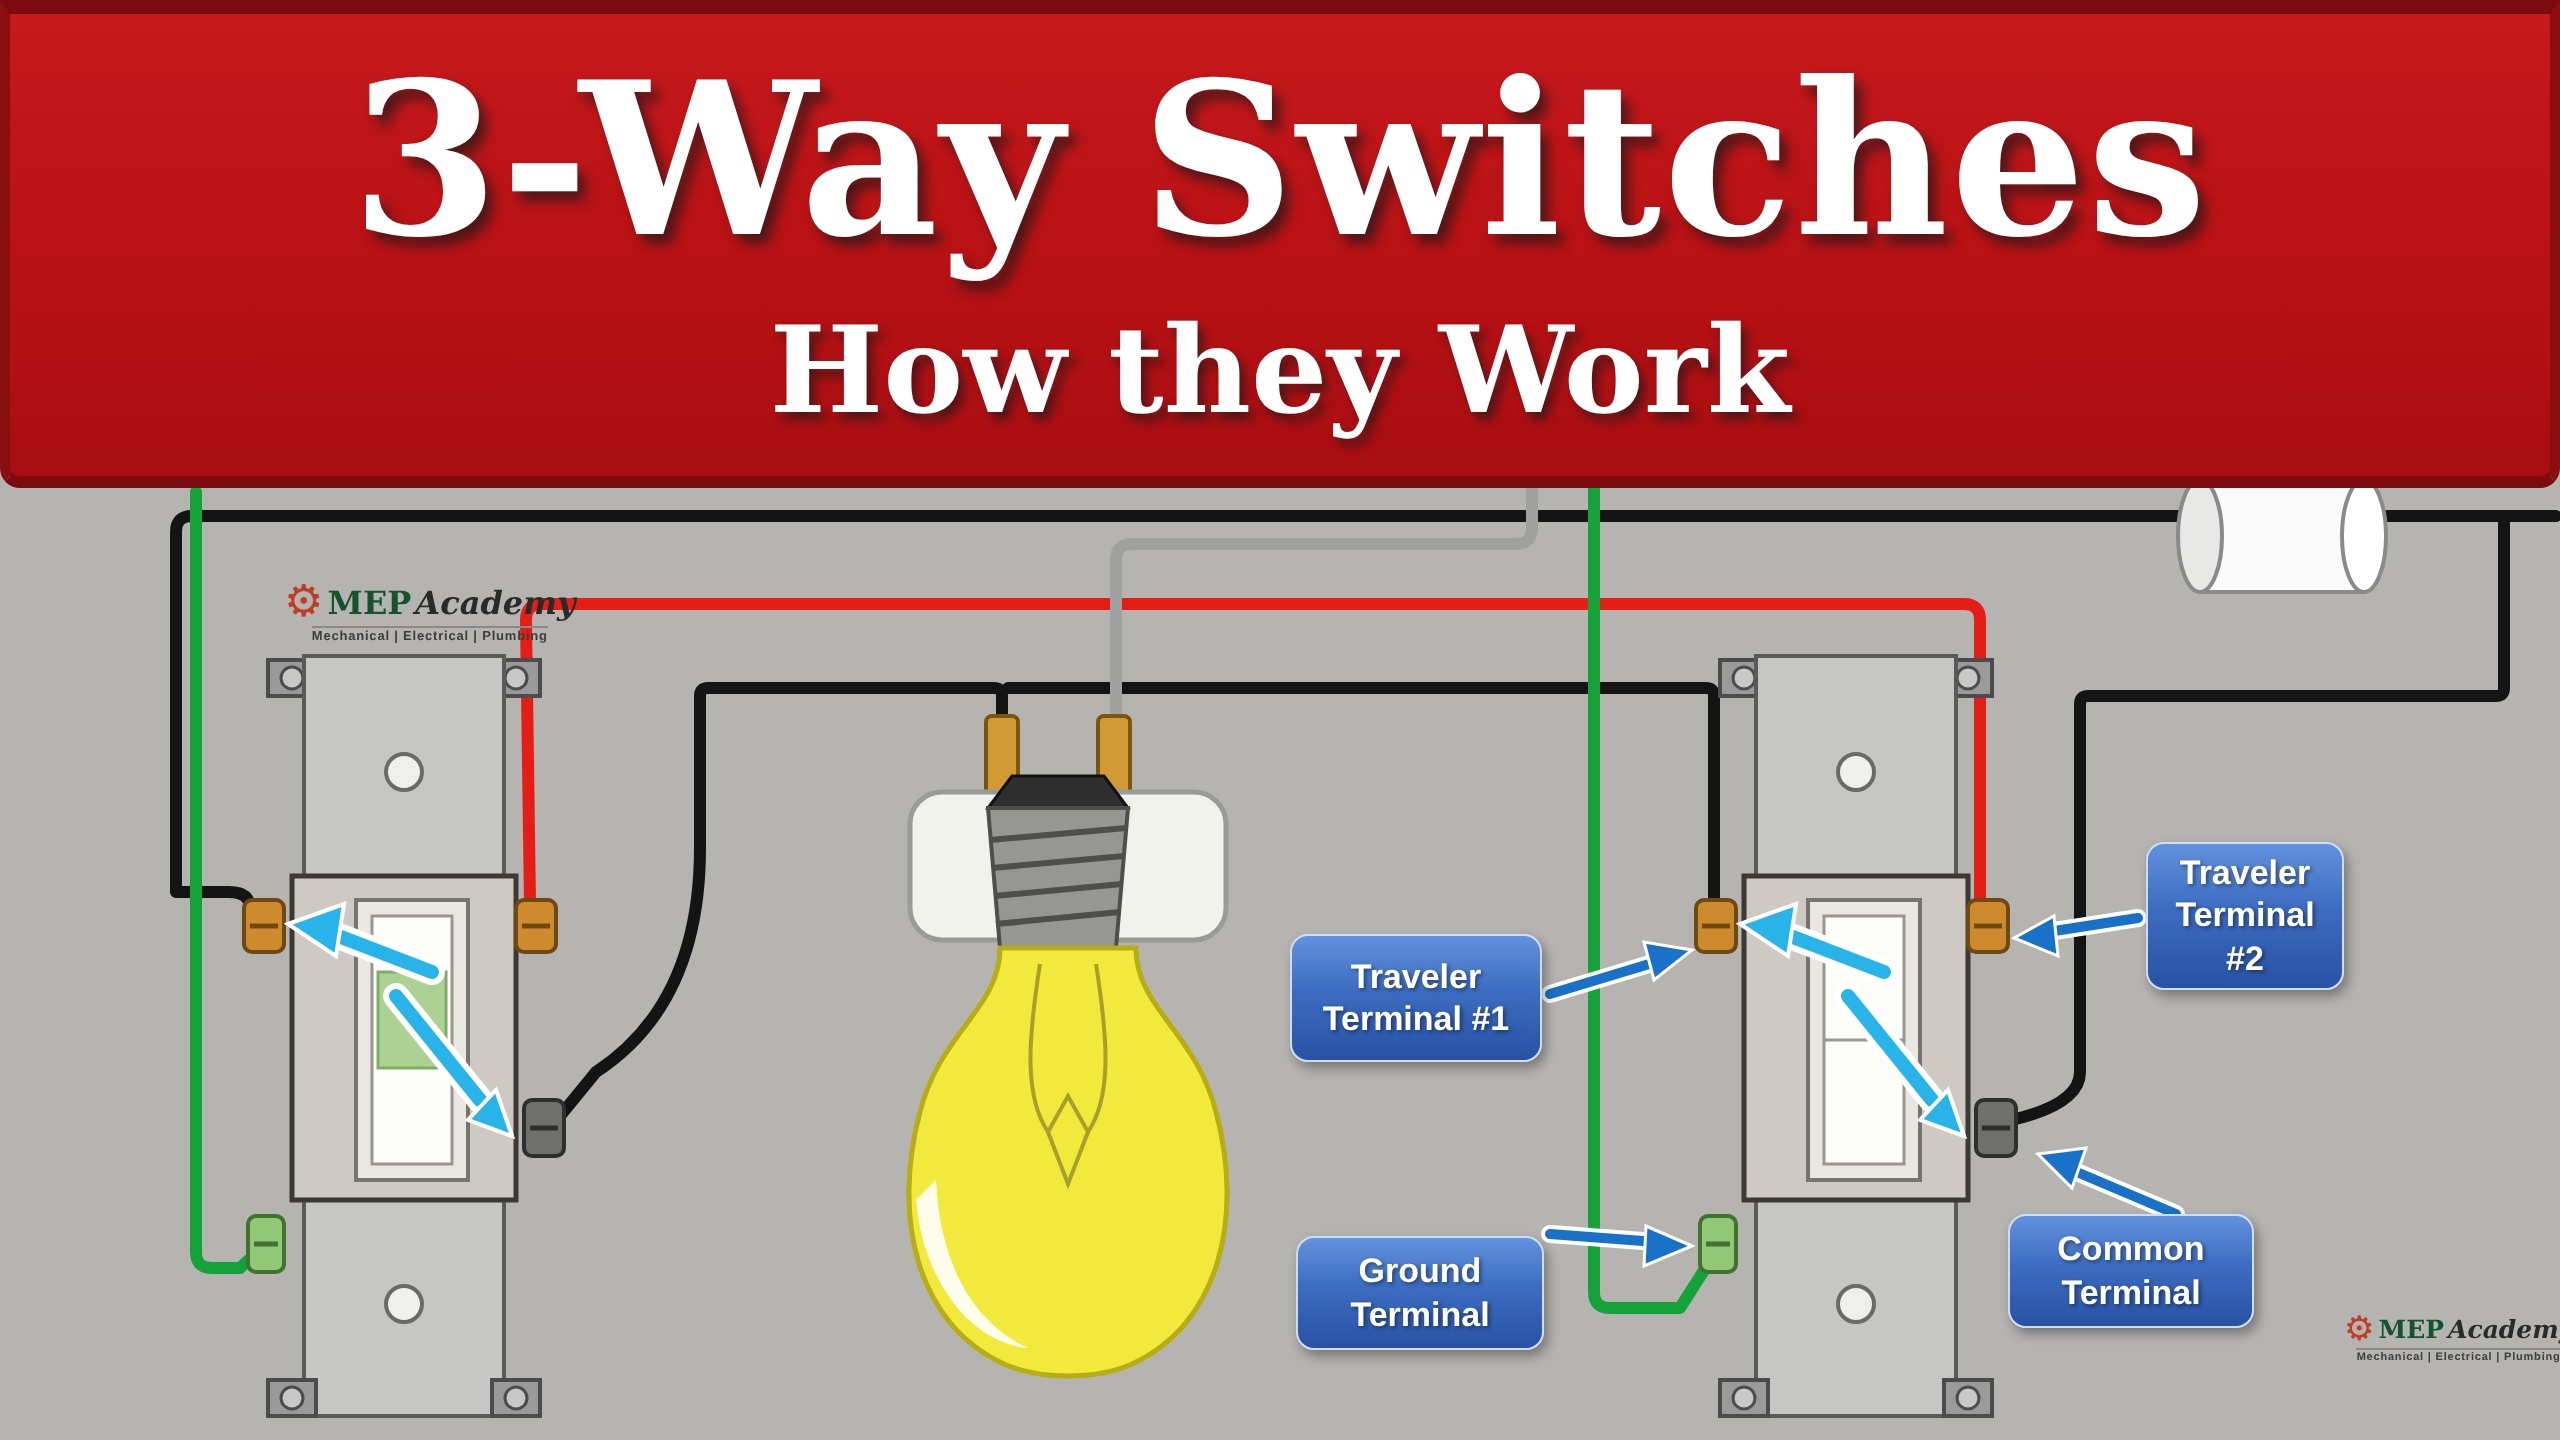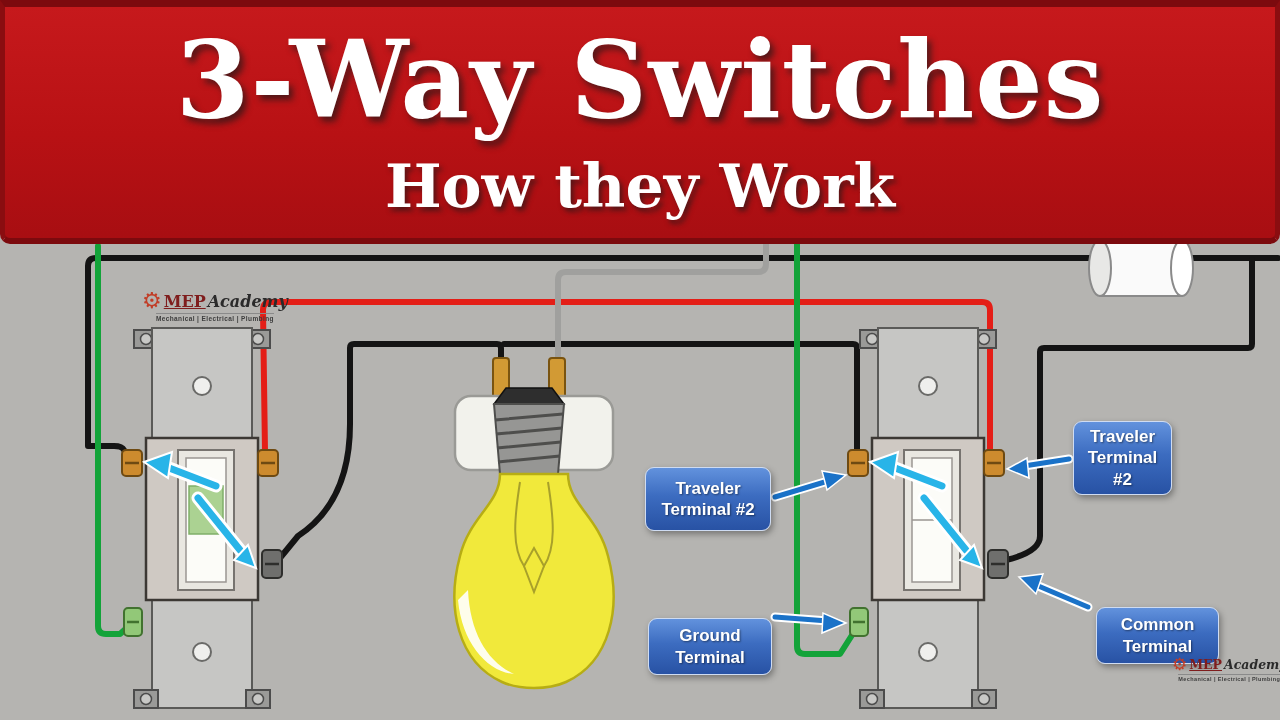"MEP" .logo-mep { color: #7f1d1d -> #14532d; text-decoration: underline -> none }
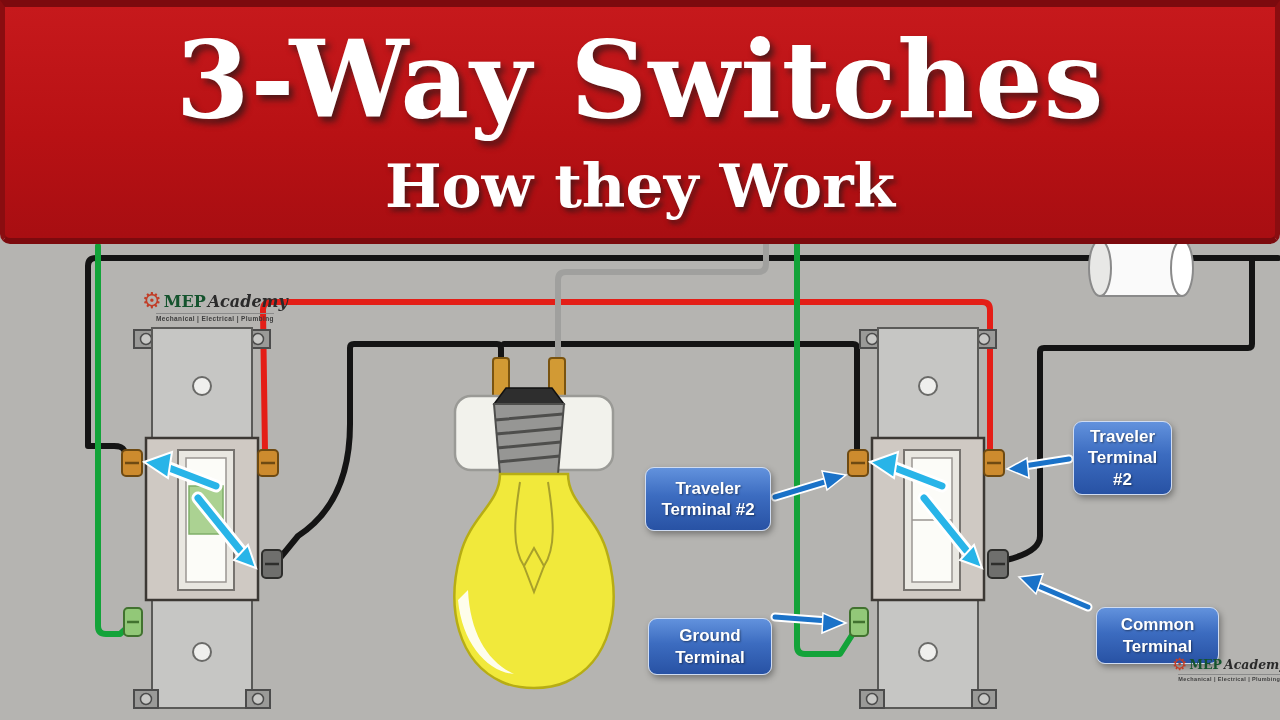"Terminal #2" span { text: 2 -> 1 }
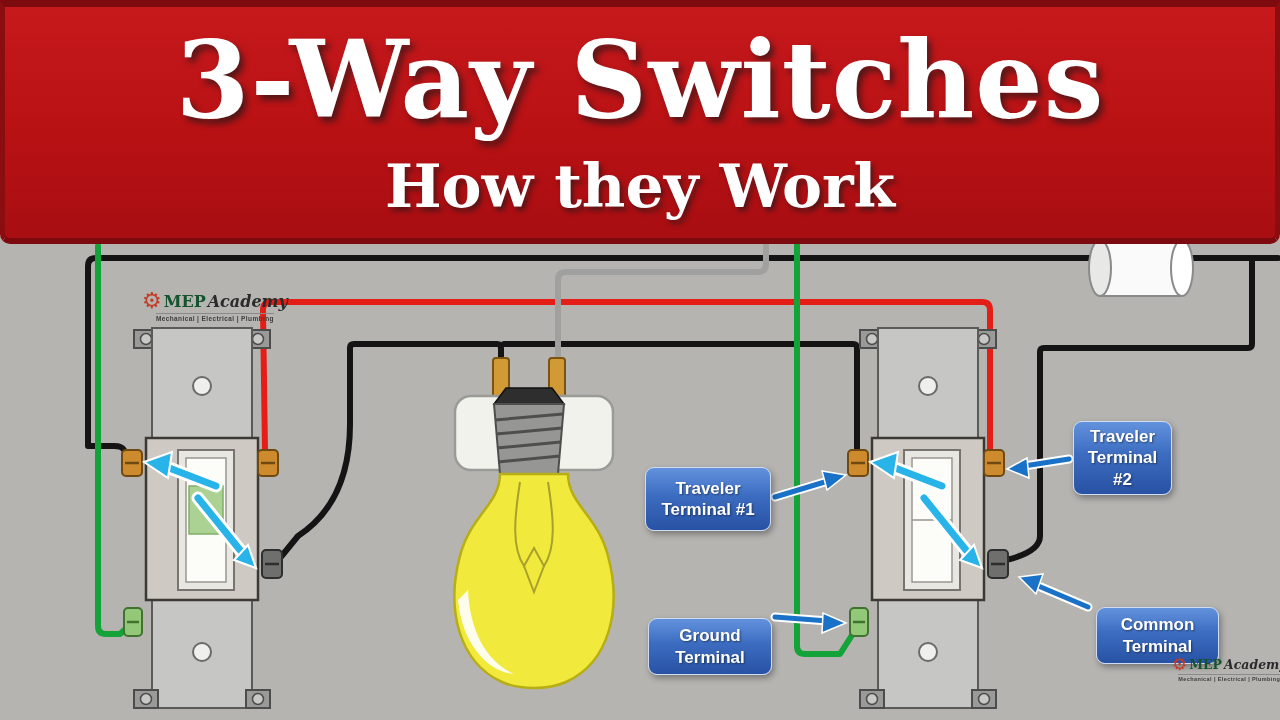"Common" #callout-common { left: 1096px -> 1004px }
